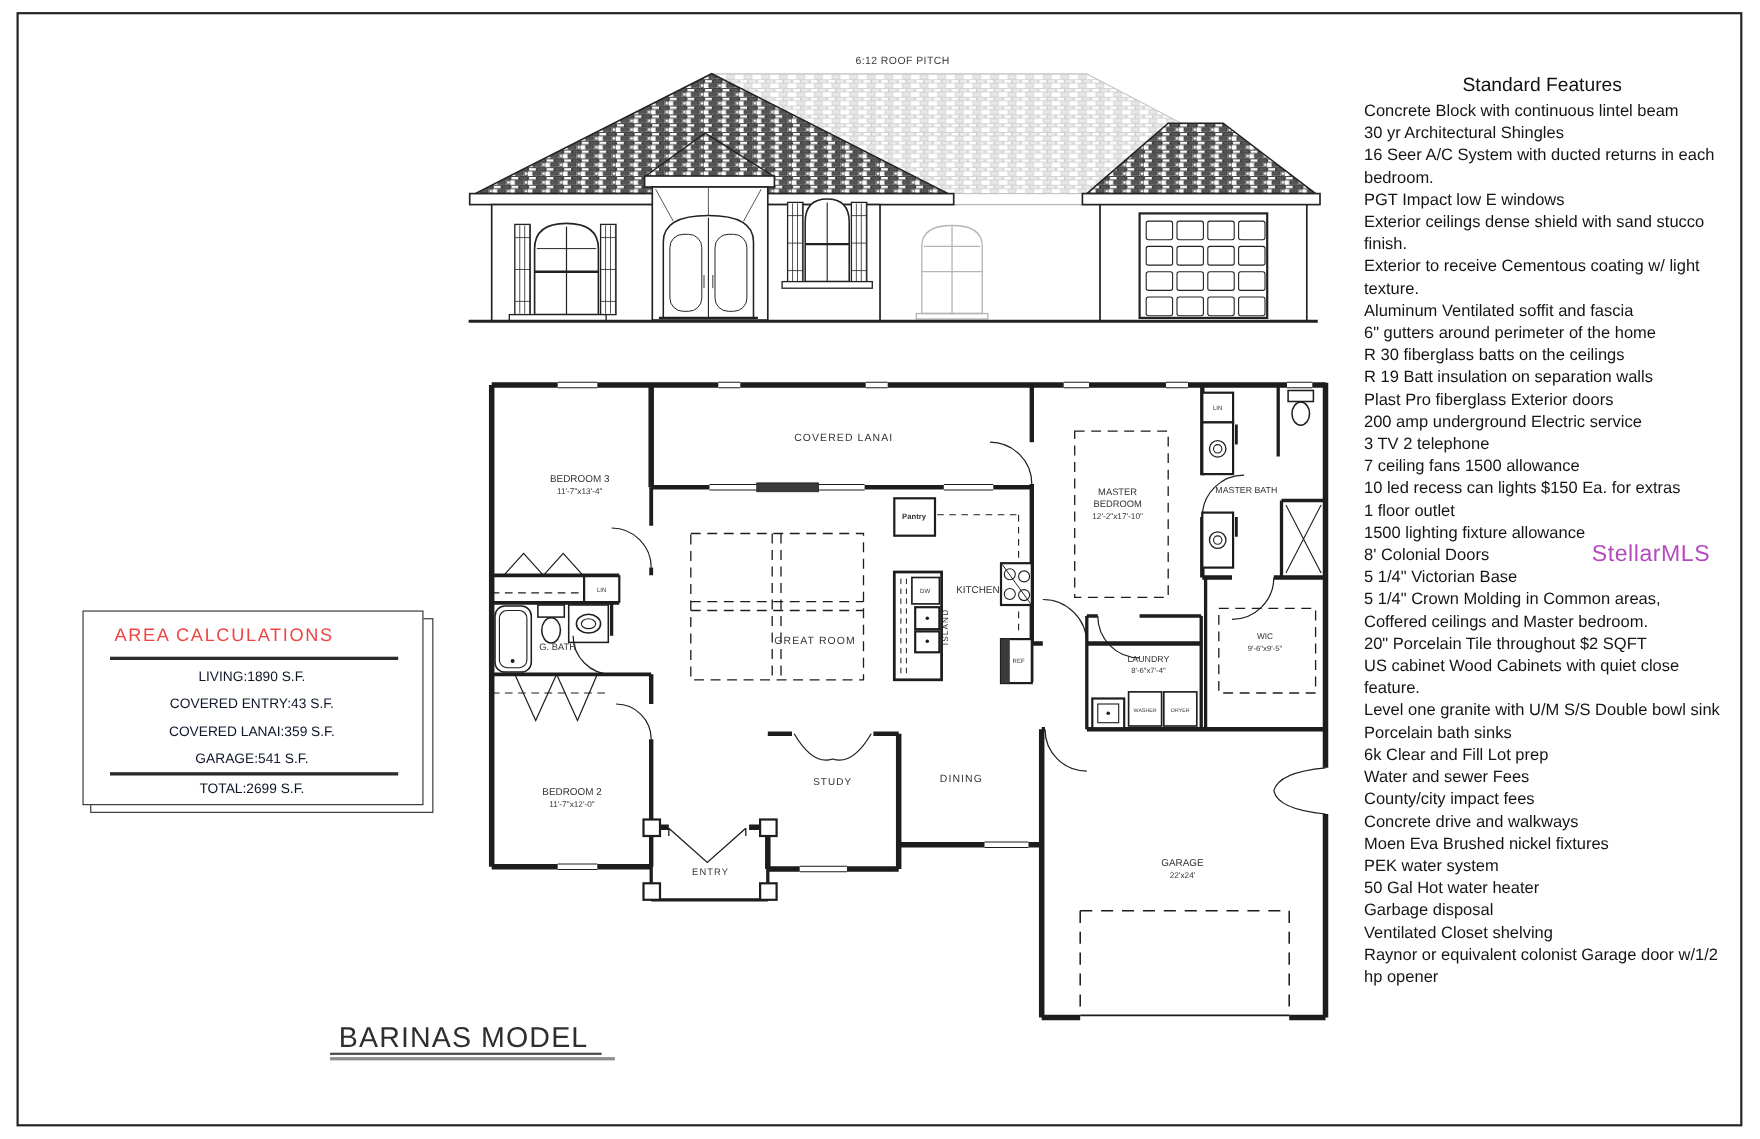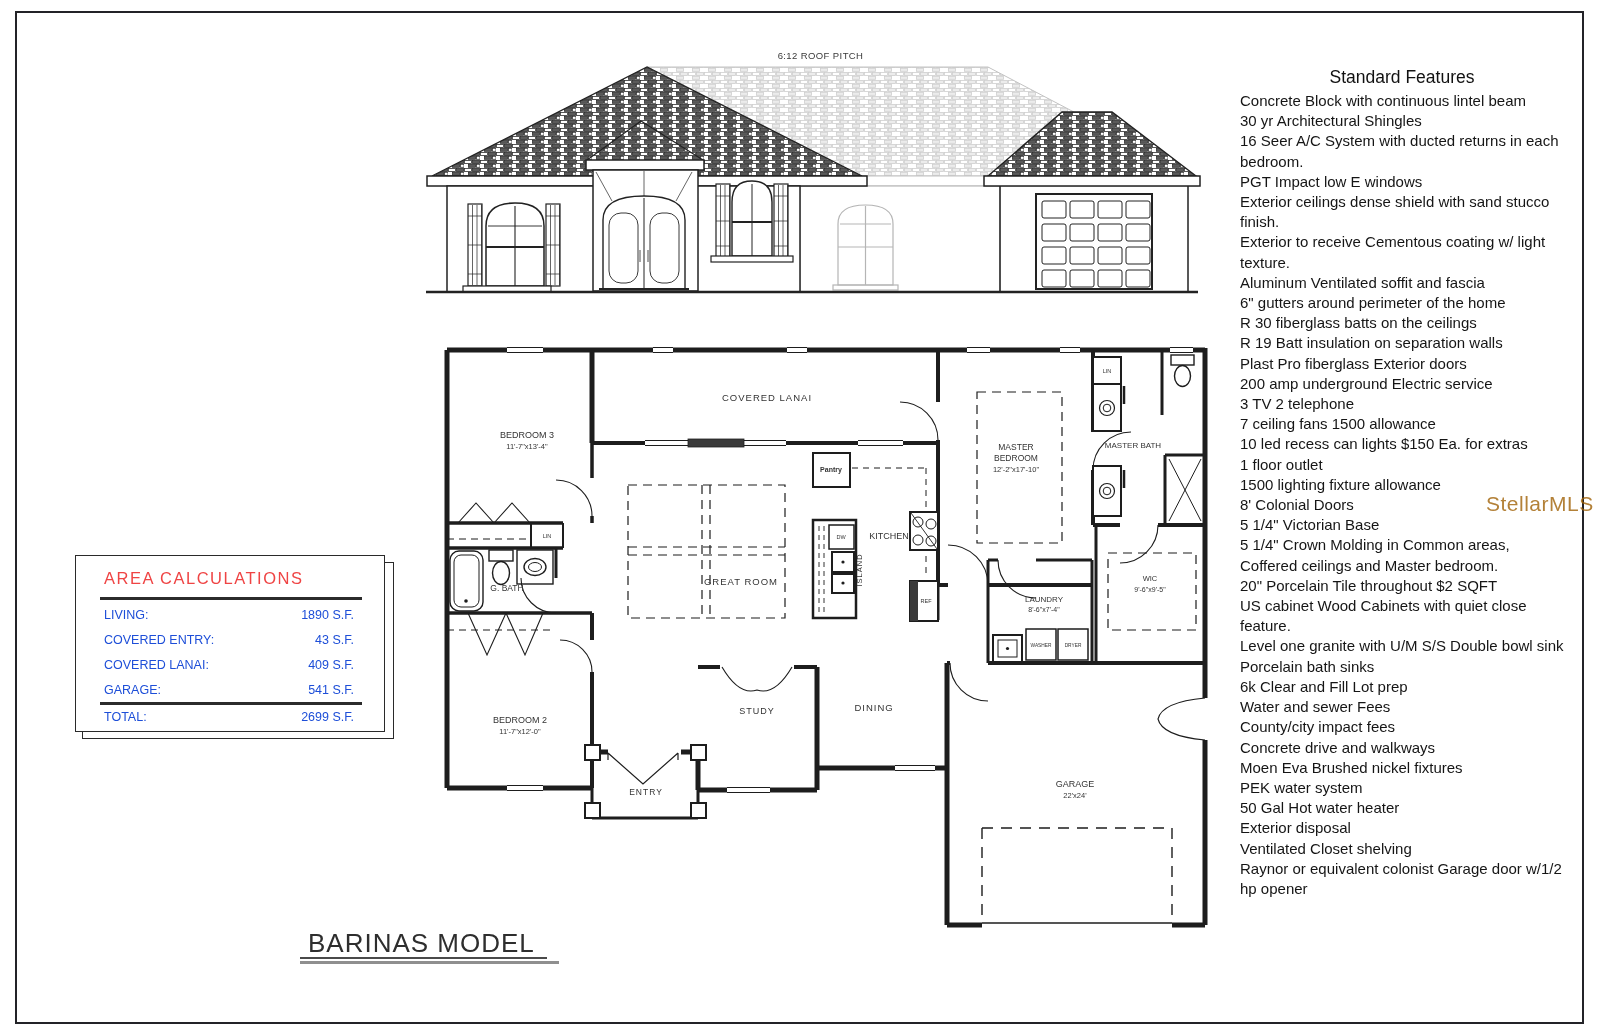"StellarMLS" .watermark { color: #a16207 -> #a21caf; margin-left: 39px -> none }
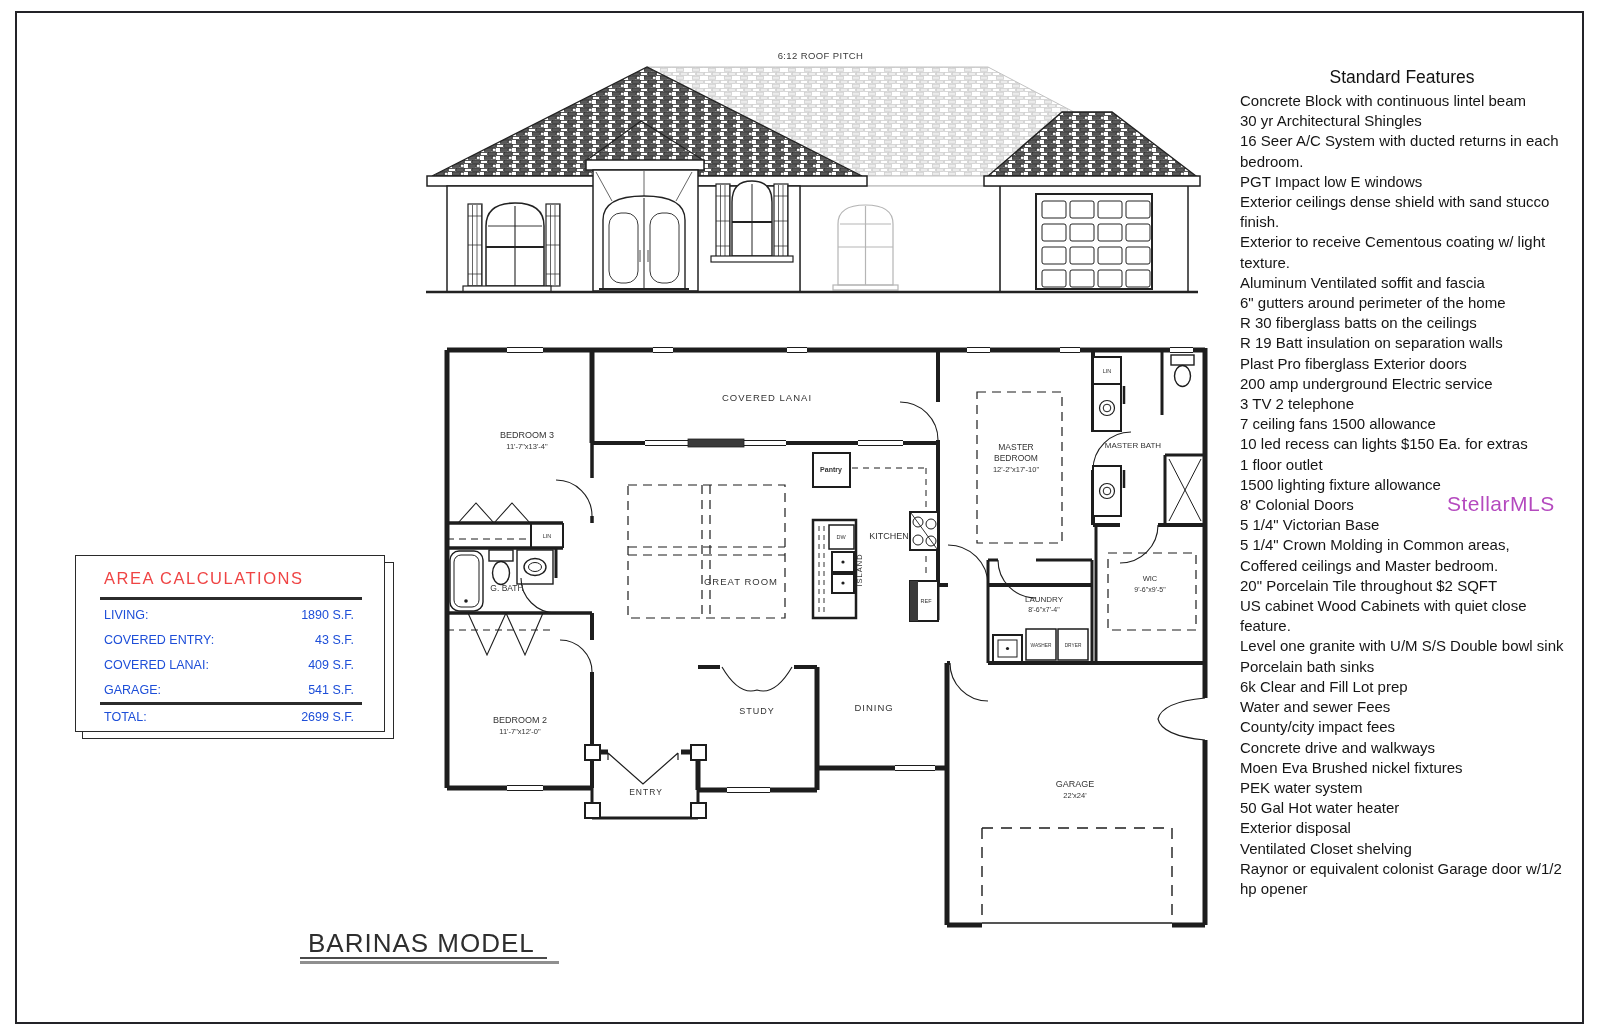"LIVING:" .area-row { color: #1d4ed8 -> #0f172a; justify-content: space-between -> center }
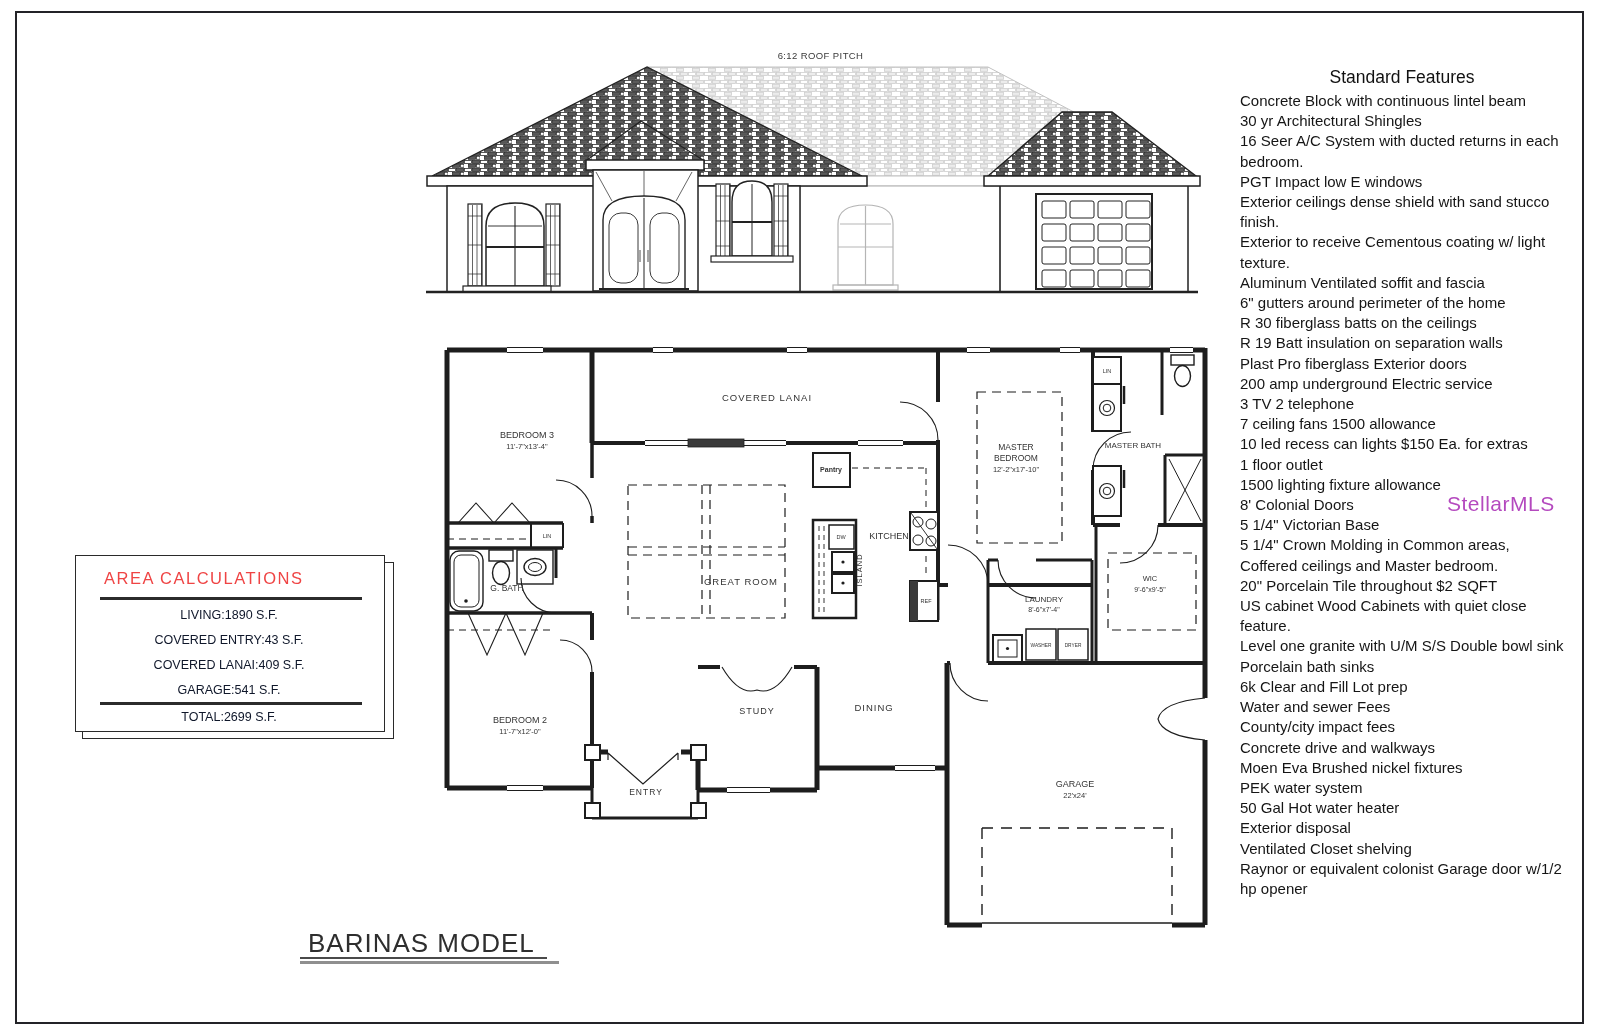"409 S.F." span { text: 409 -> 359 }
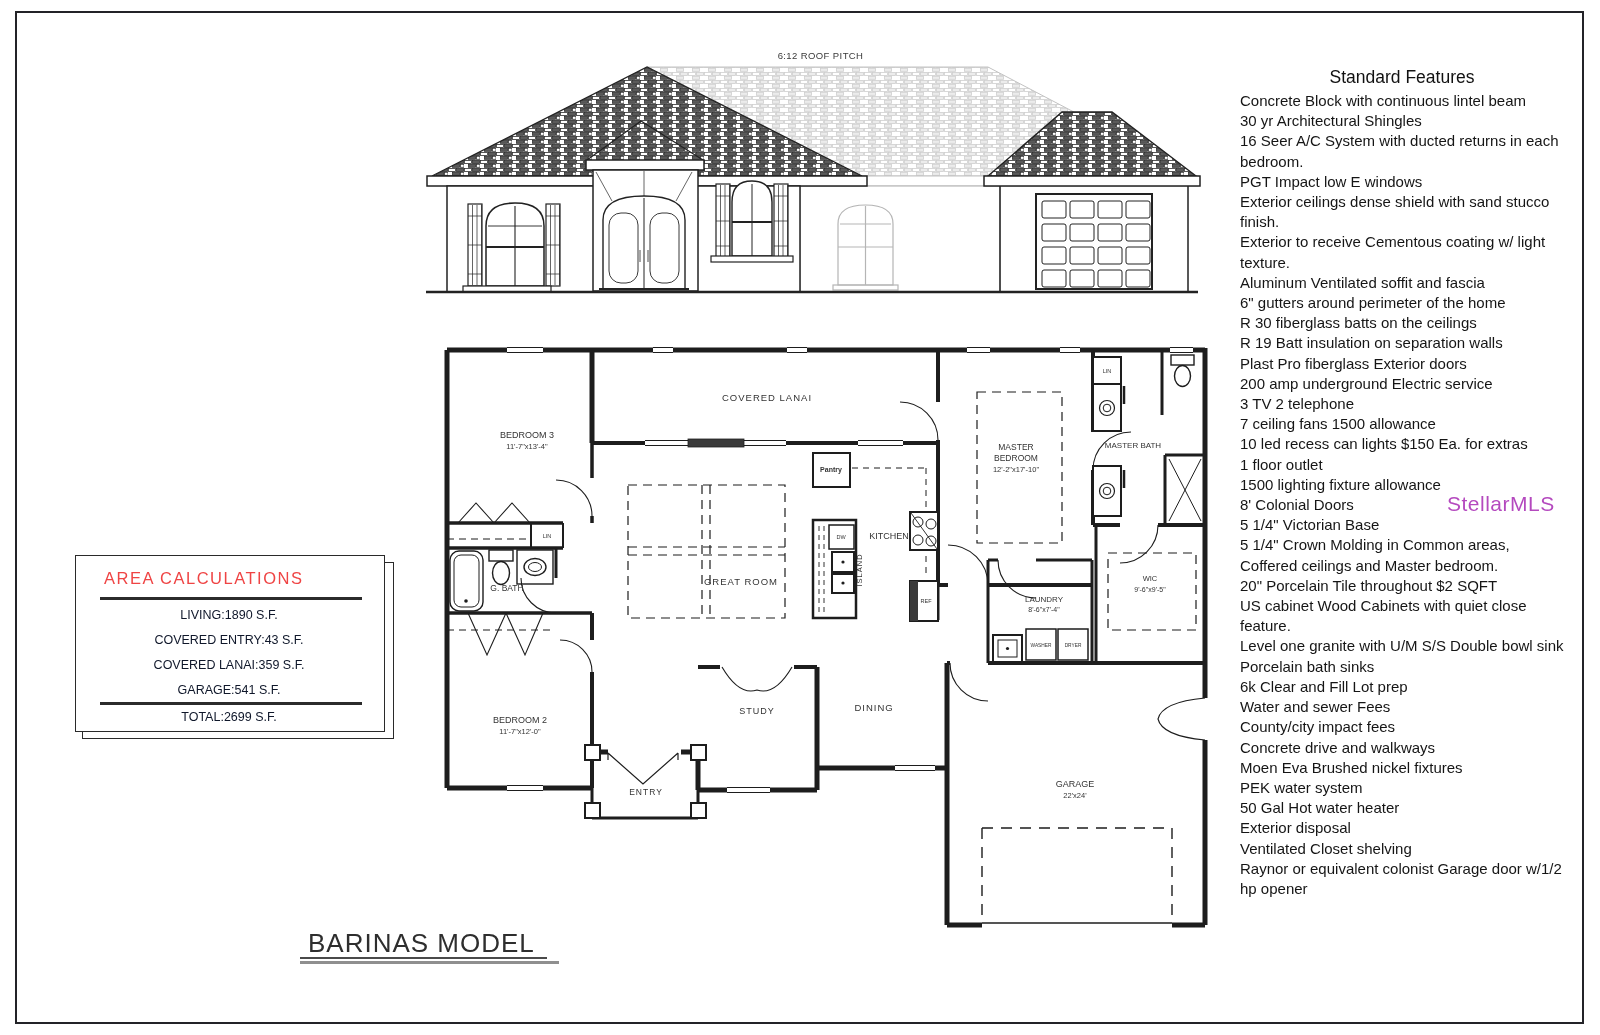"Exterior disposal" div.feature-item { text: Exterior -> Garbage }
